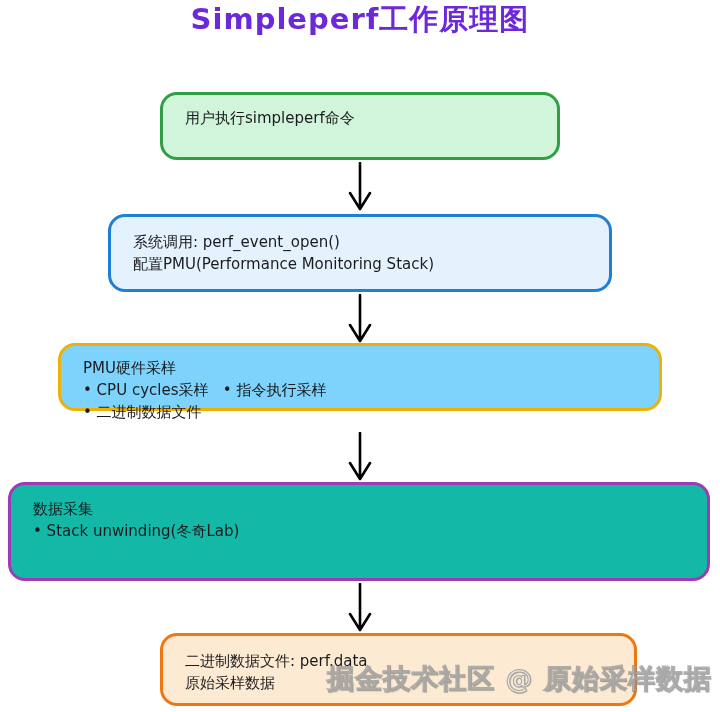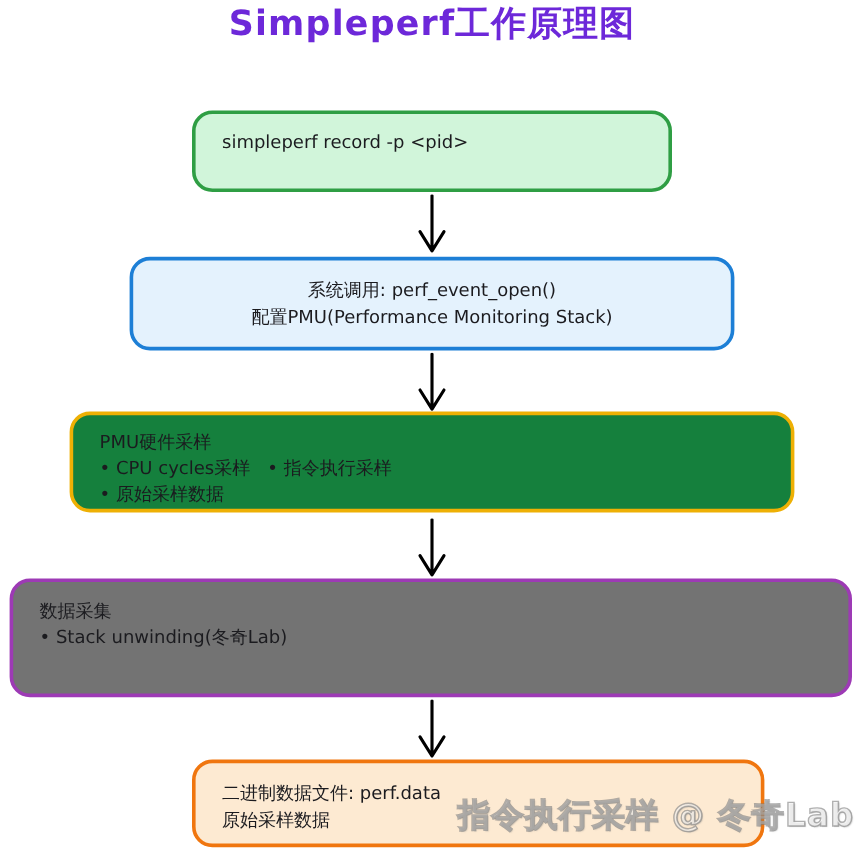"用户执行simpleperf命令" div.line { html: none -> <div>用户执行simpleperf命令</div> }
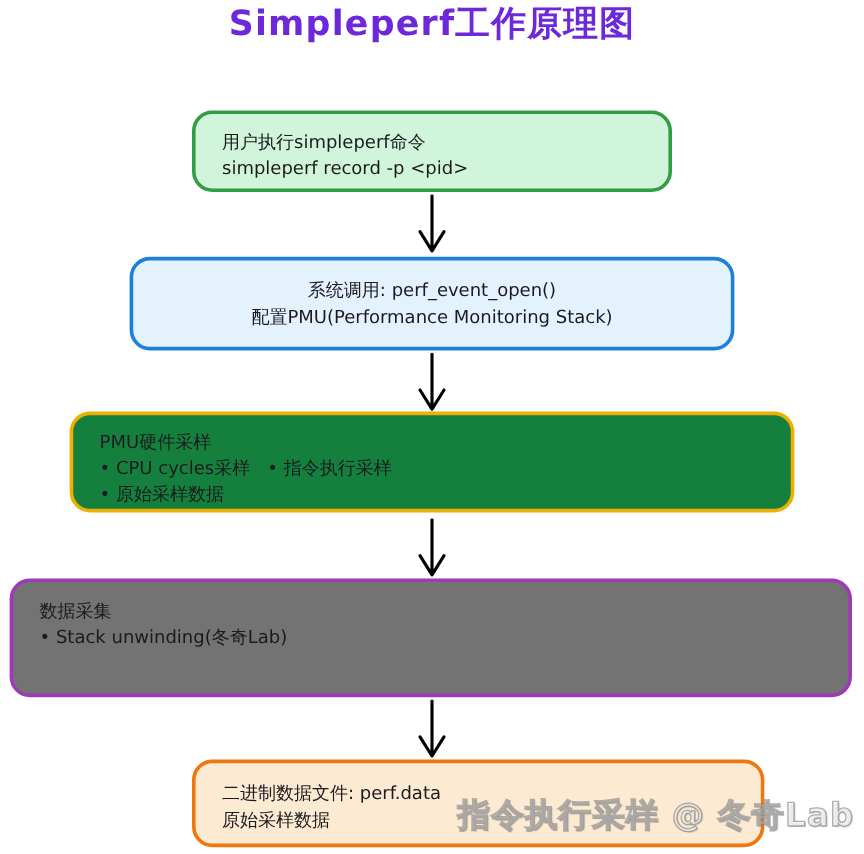"simpleperf record -p <pid>" div.line { html: <div>simpleperf record -p &lt;pid&gt;</div> -> none }
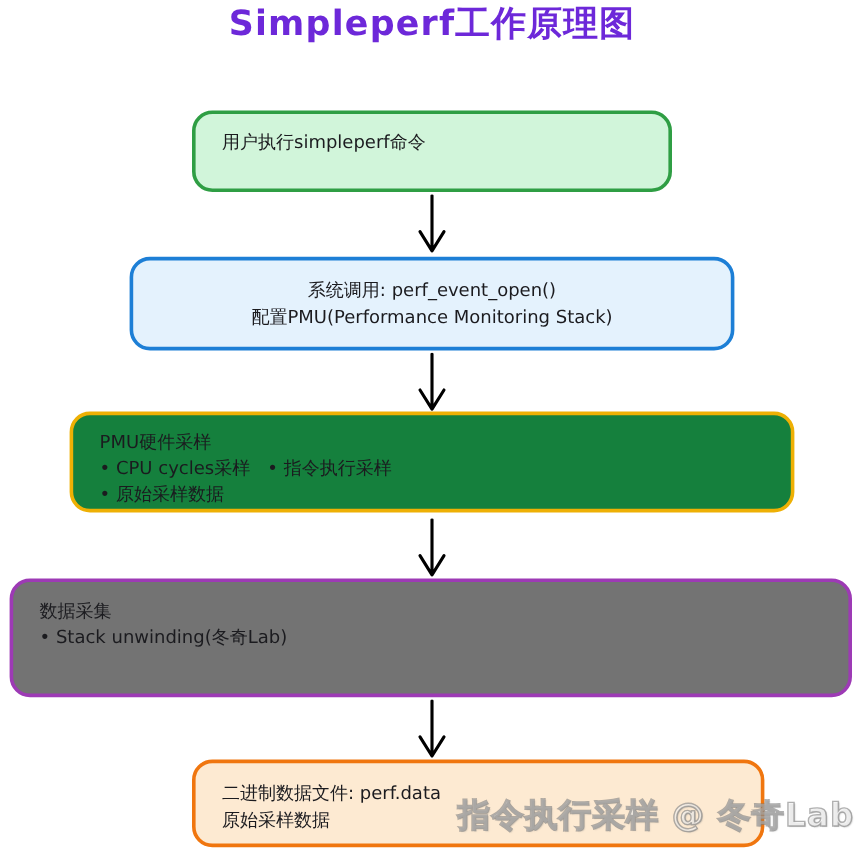"系统调用: perf_event_open()" .n2 { text-align: center -> none }
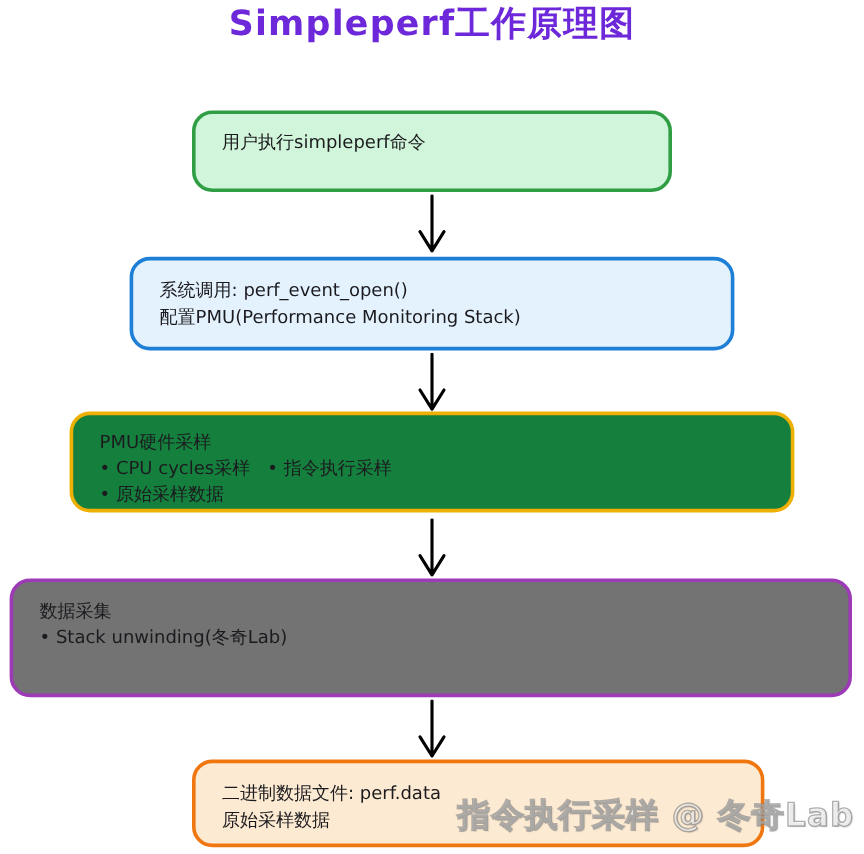"PMU硬件采样" .n3 { background: #15803d -> #7dd3fc; height: 84px -> 68px }
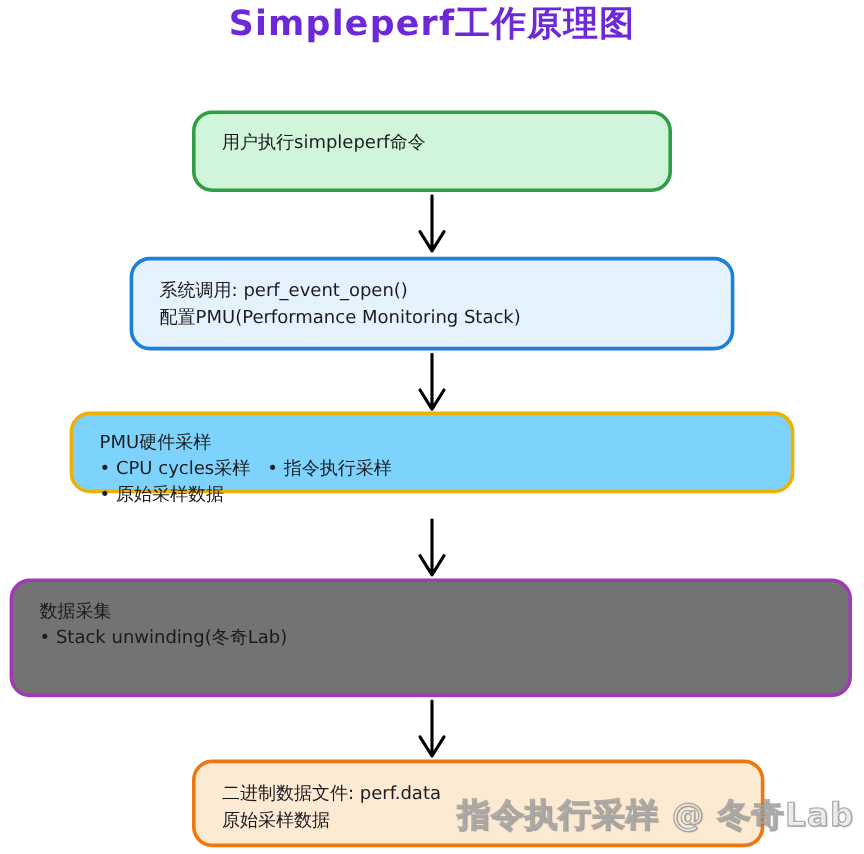"• 原始采样数据" div.line { text: 原始采样数据 -> 二进制数据文件 }
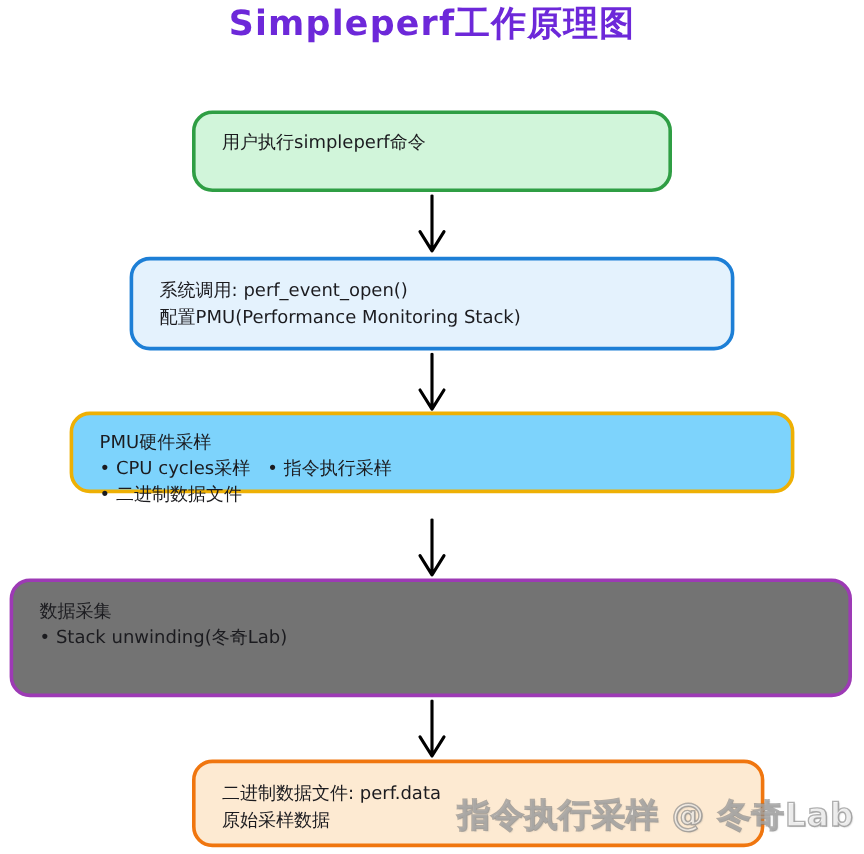"数据采集" .n4 { background: #737373 -> #14b8a6 }
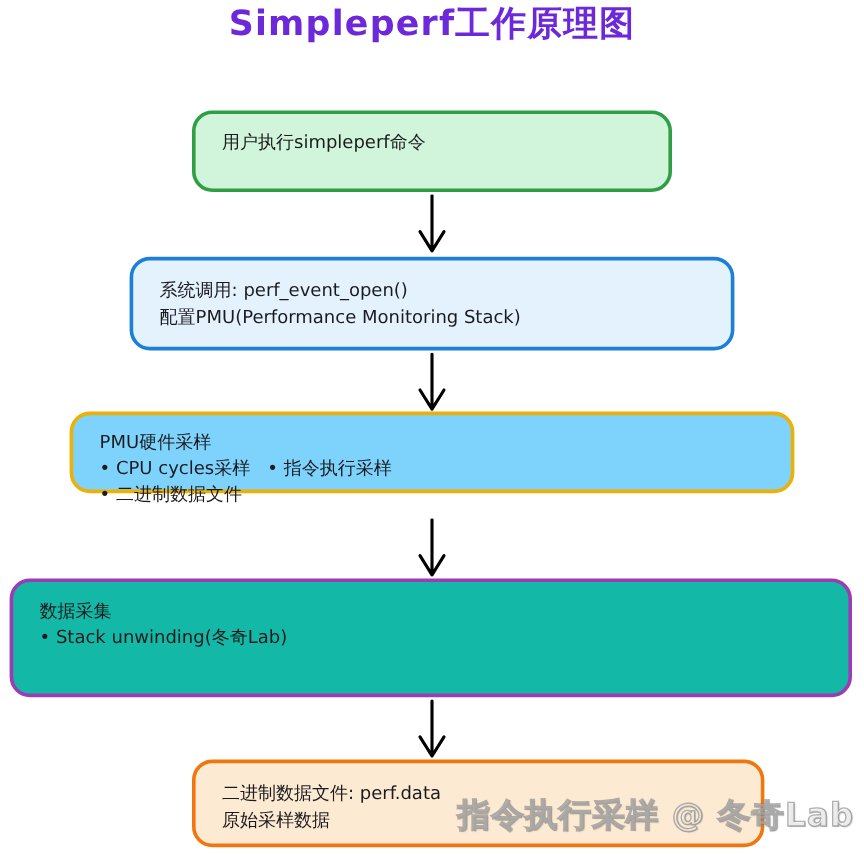"指令执行采样 @ 冬奇Lab" div.watermark { text: 指令执行采样 @ 冬奇Lab -> 掘金技术社区 @ 原始采样数据 }
